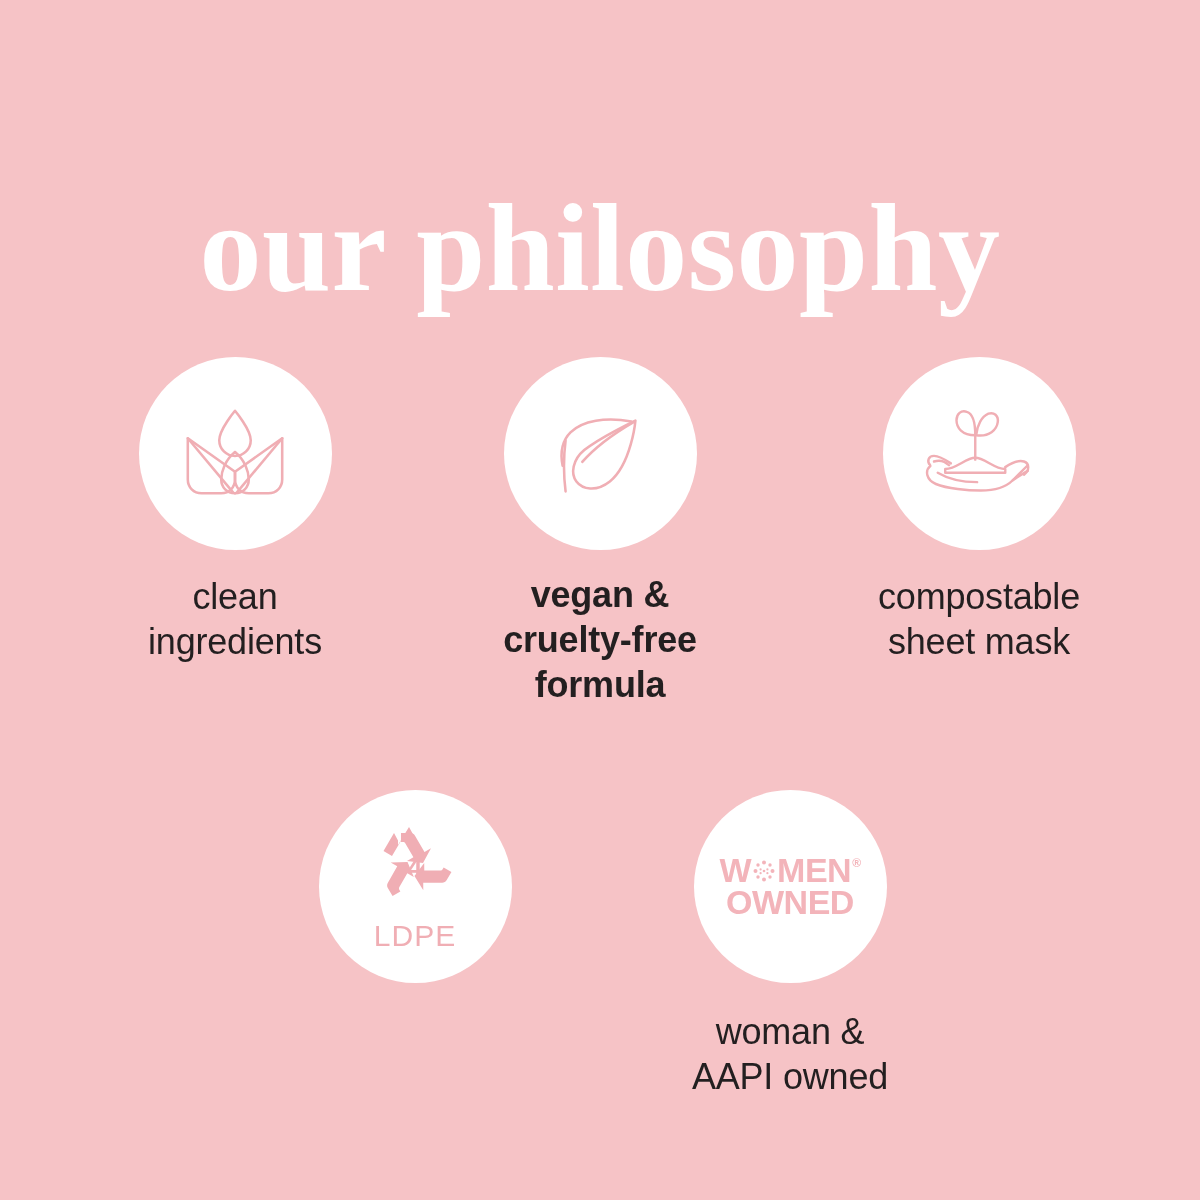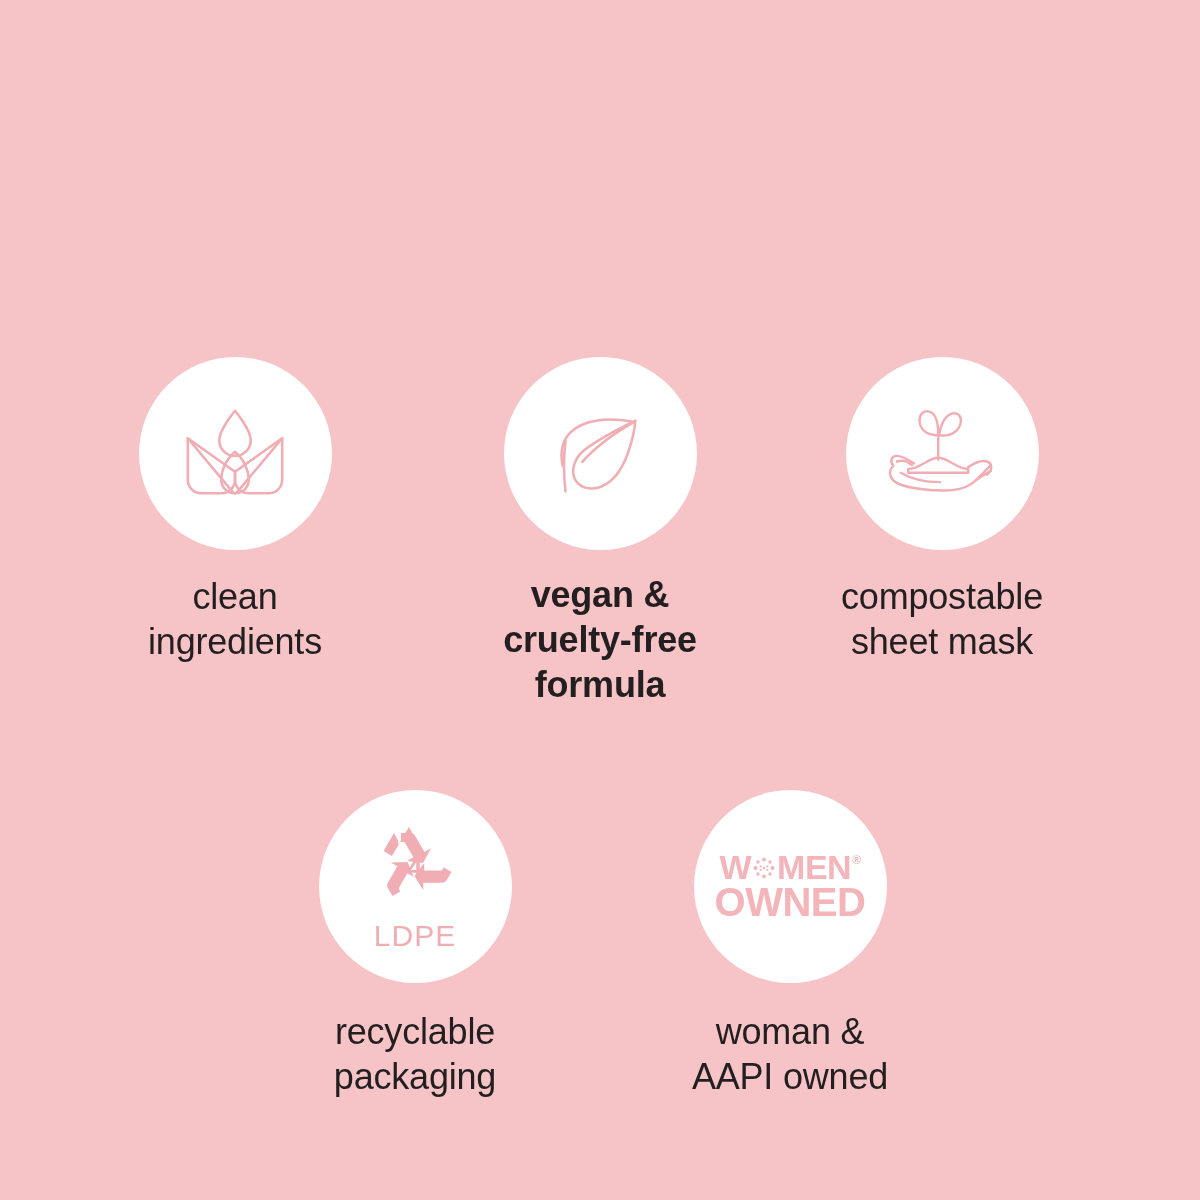"our philosophy" h1.page-title { html: none -> <h1>our philosophy</h1> }
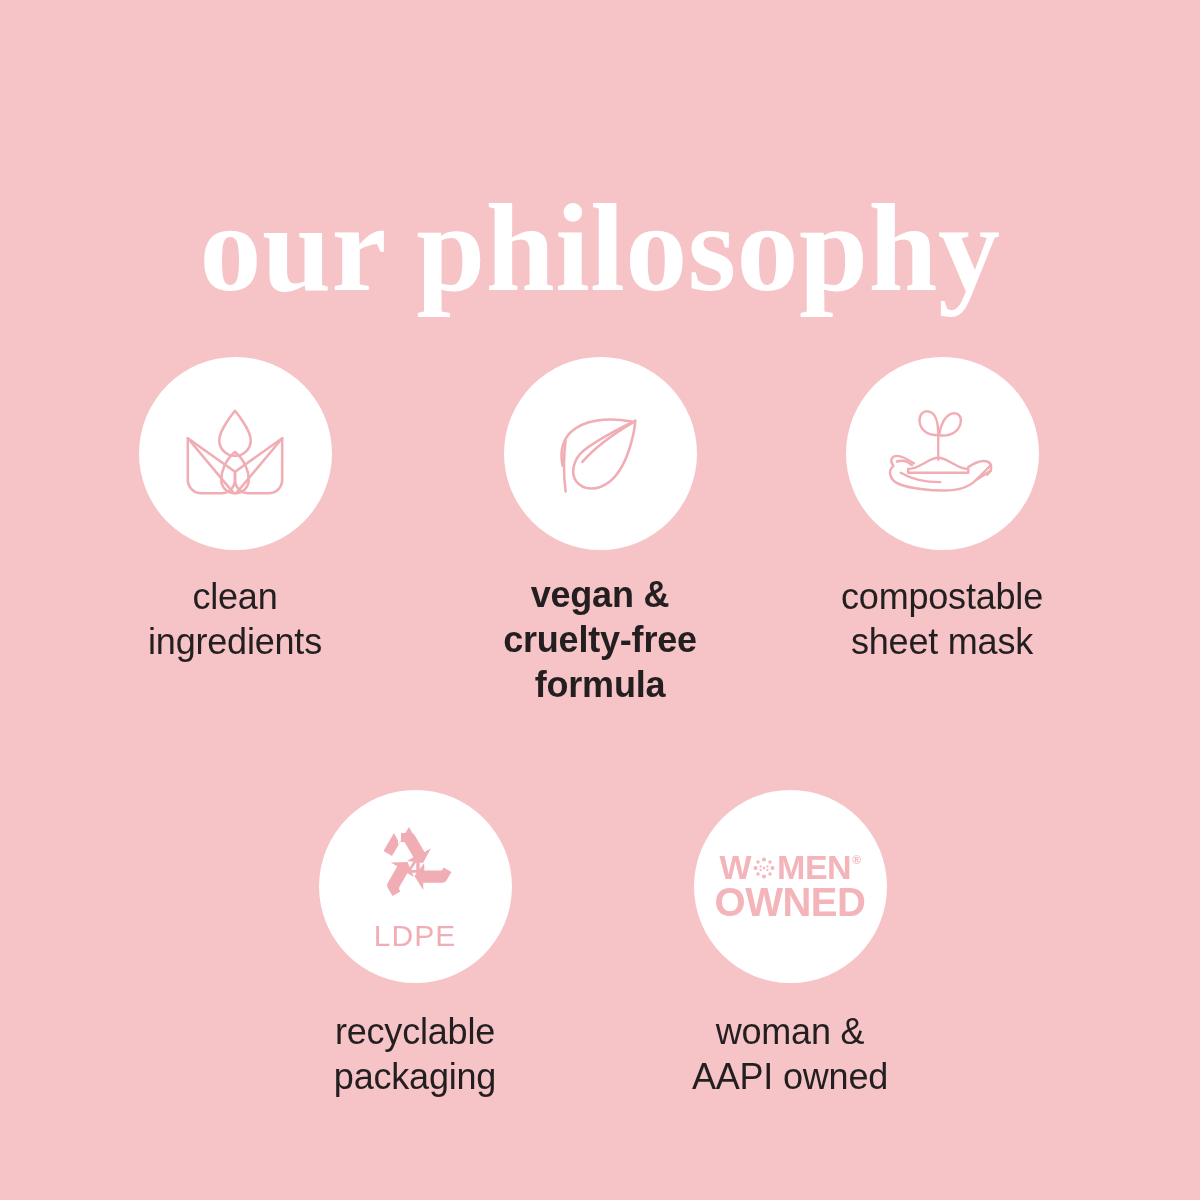"compostable" .feature.pos-3 { left: 812px -> 849px }
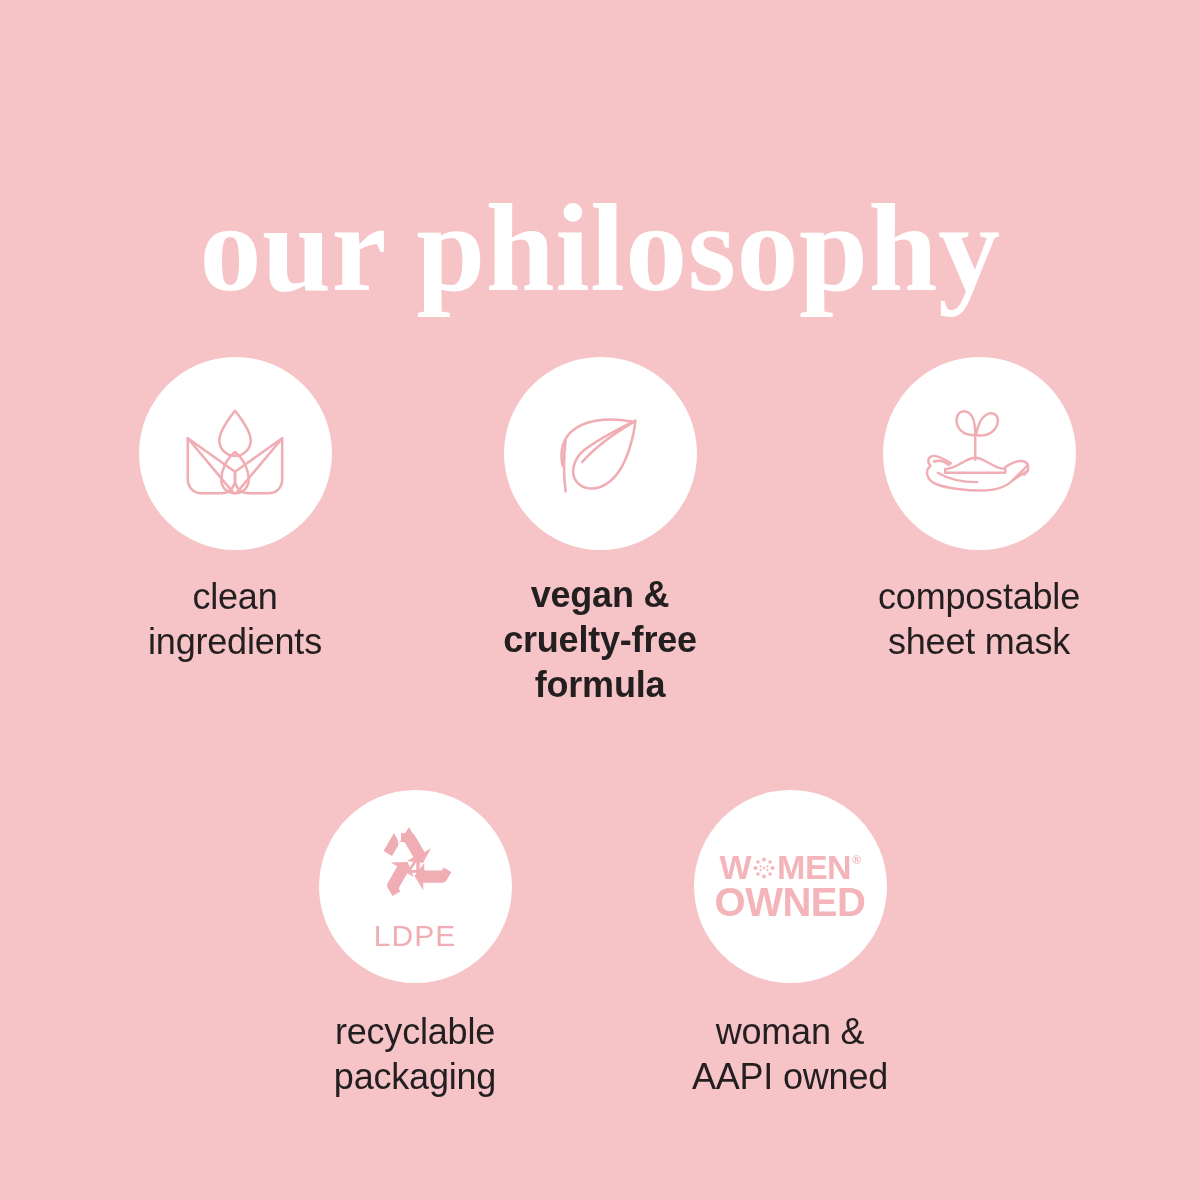"OWNED" .wo-line-2 { font-size: 40px -> 34px }
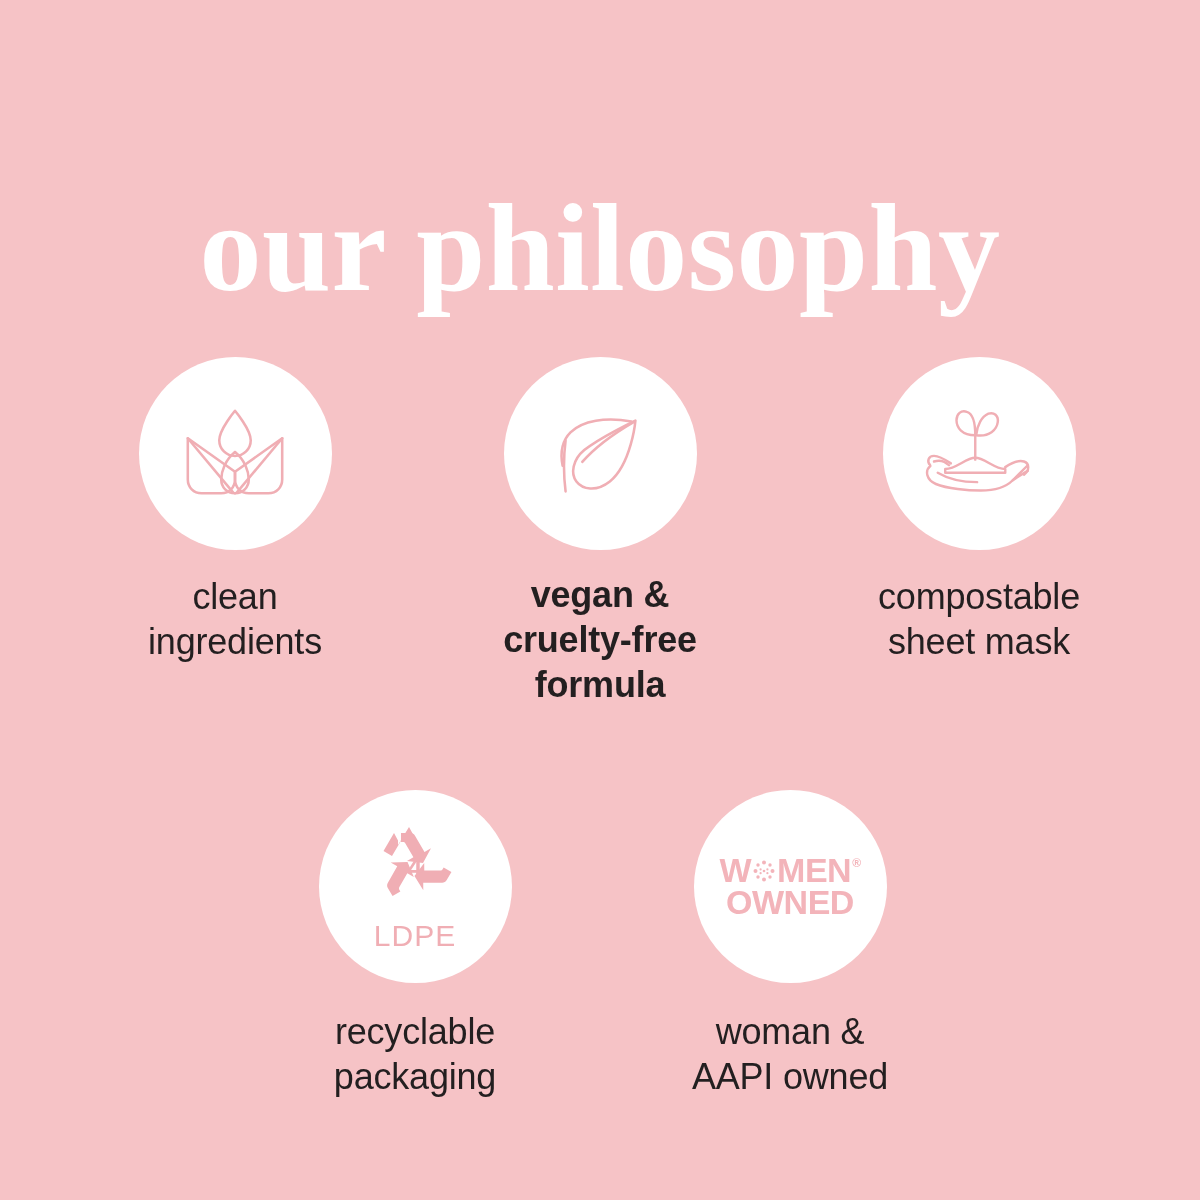"recyclable" div.feature-label { html: <div>recyclable packaging</div> -> none }
